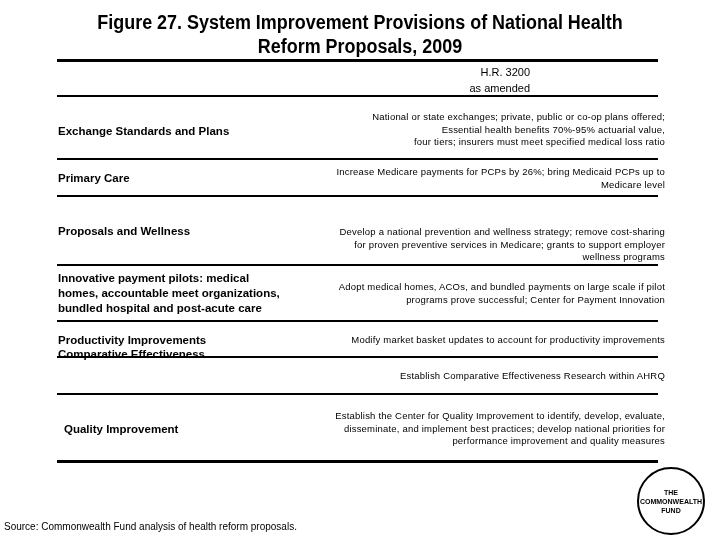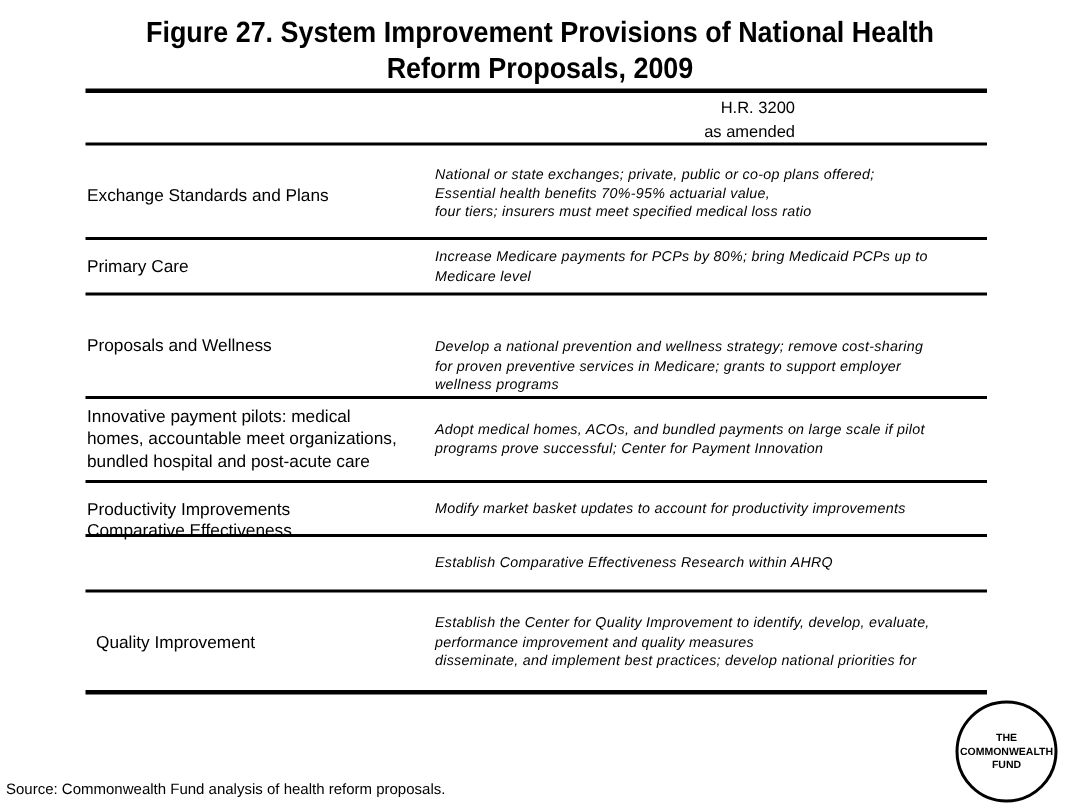"National or state exchanges; private," .desc { font-style: italic -> none; text-align: left -> right }
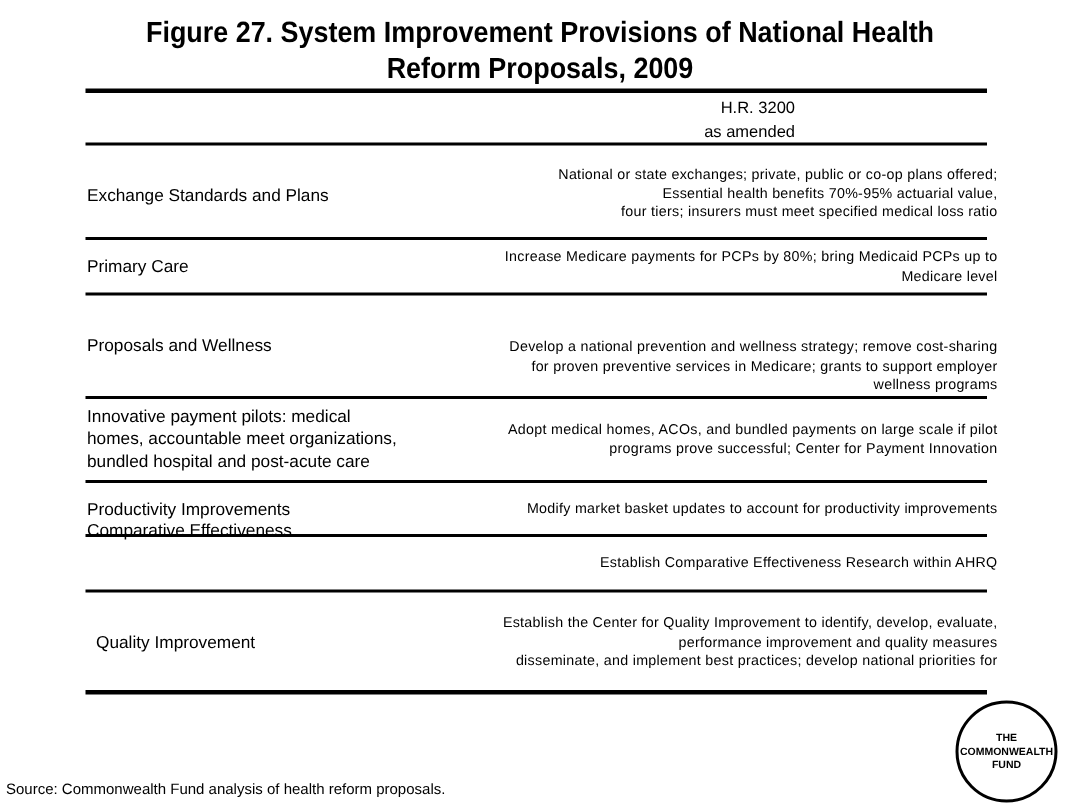"Exchange Standards and Plans" .label { font-weight: normal -> bold }
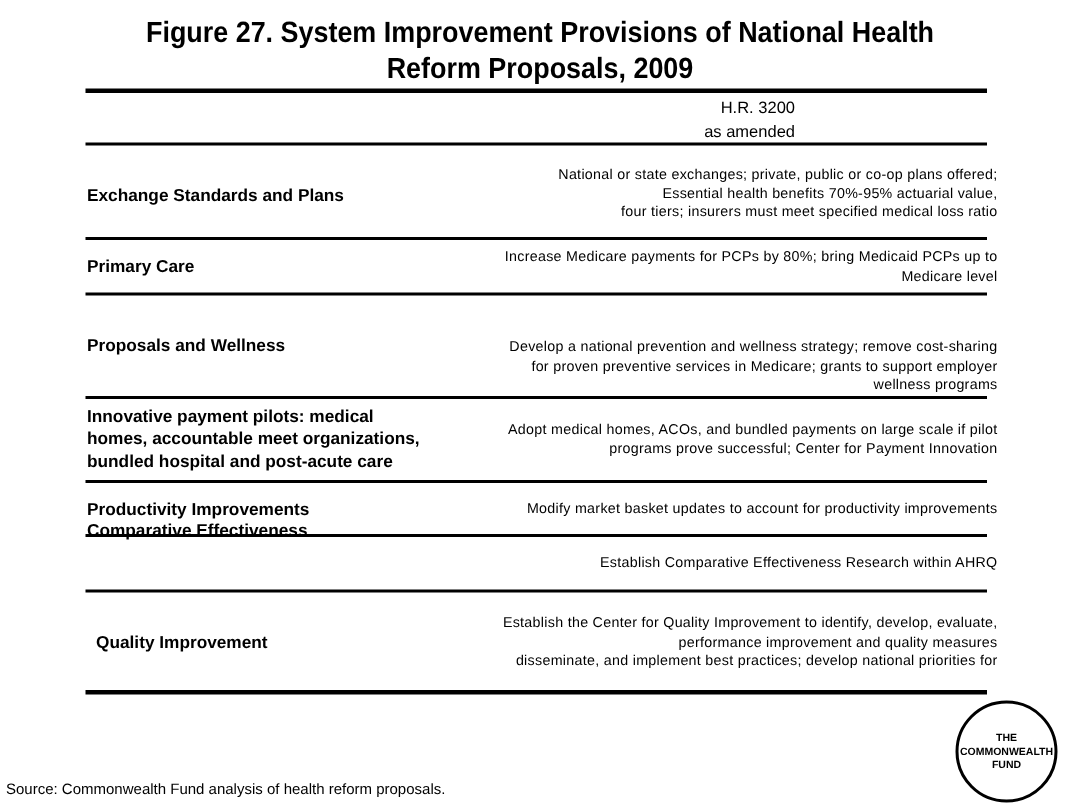"Increase Medicare payments for PCPs" div { text: 80% -> 26% }
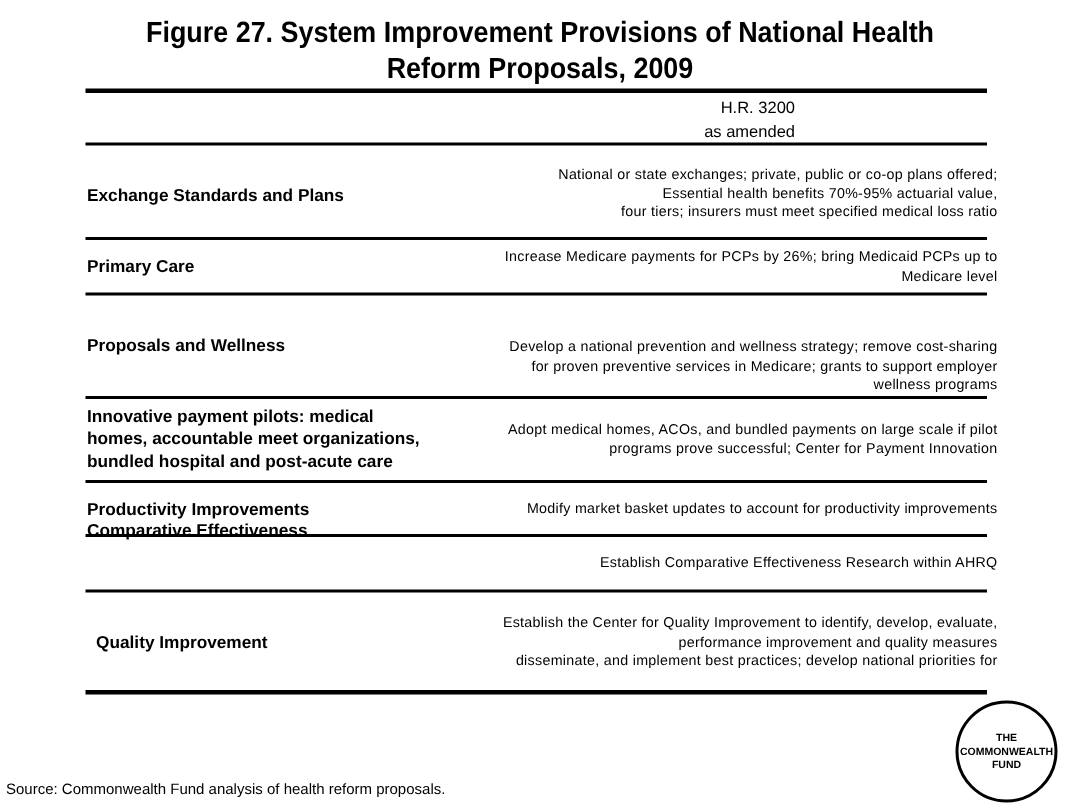"performance improvement and quality" div { order: before "disseminate, and implement best" -> after "disseminate, and implement best" }
